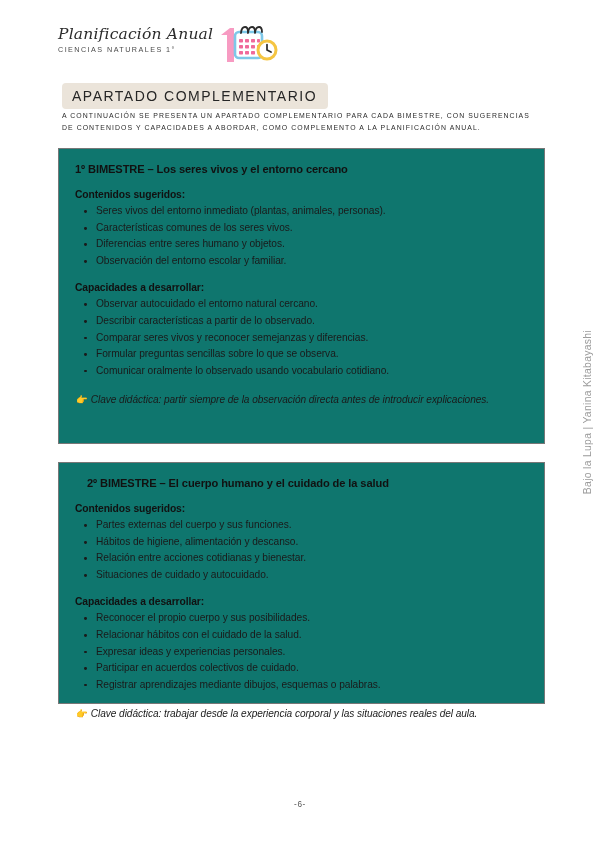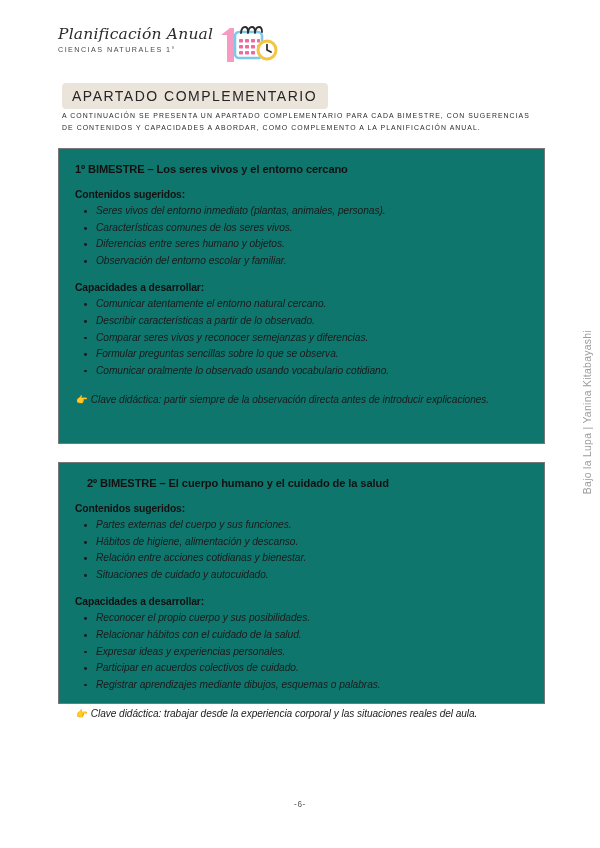"Seres vivos del entorno inmediato" ul.bullets li { font-style: italic -> none }
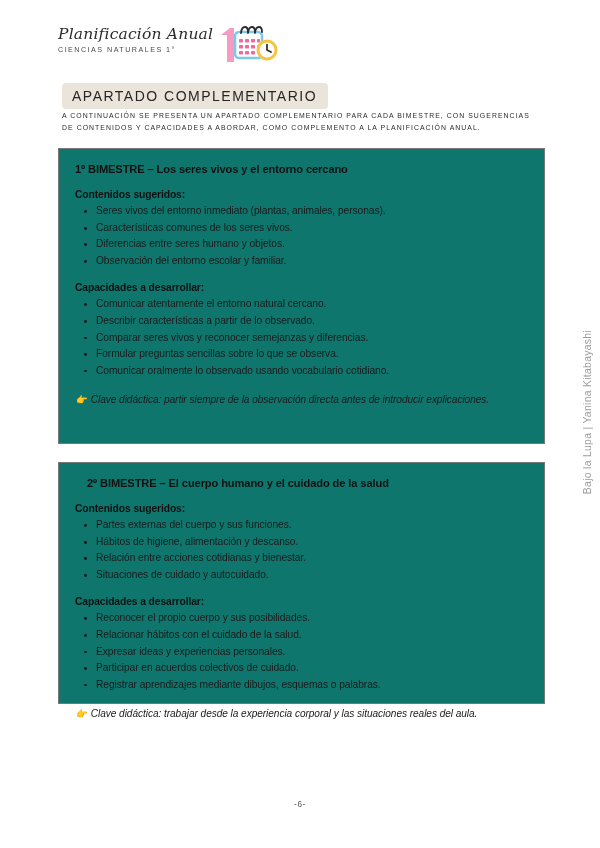"Comunicar atentamente el entorno natural" li { text: Comunicar atentamente -> Observar autocuidado }
